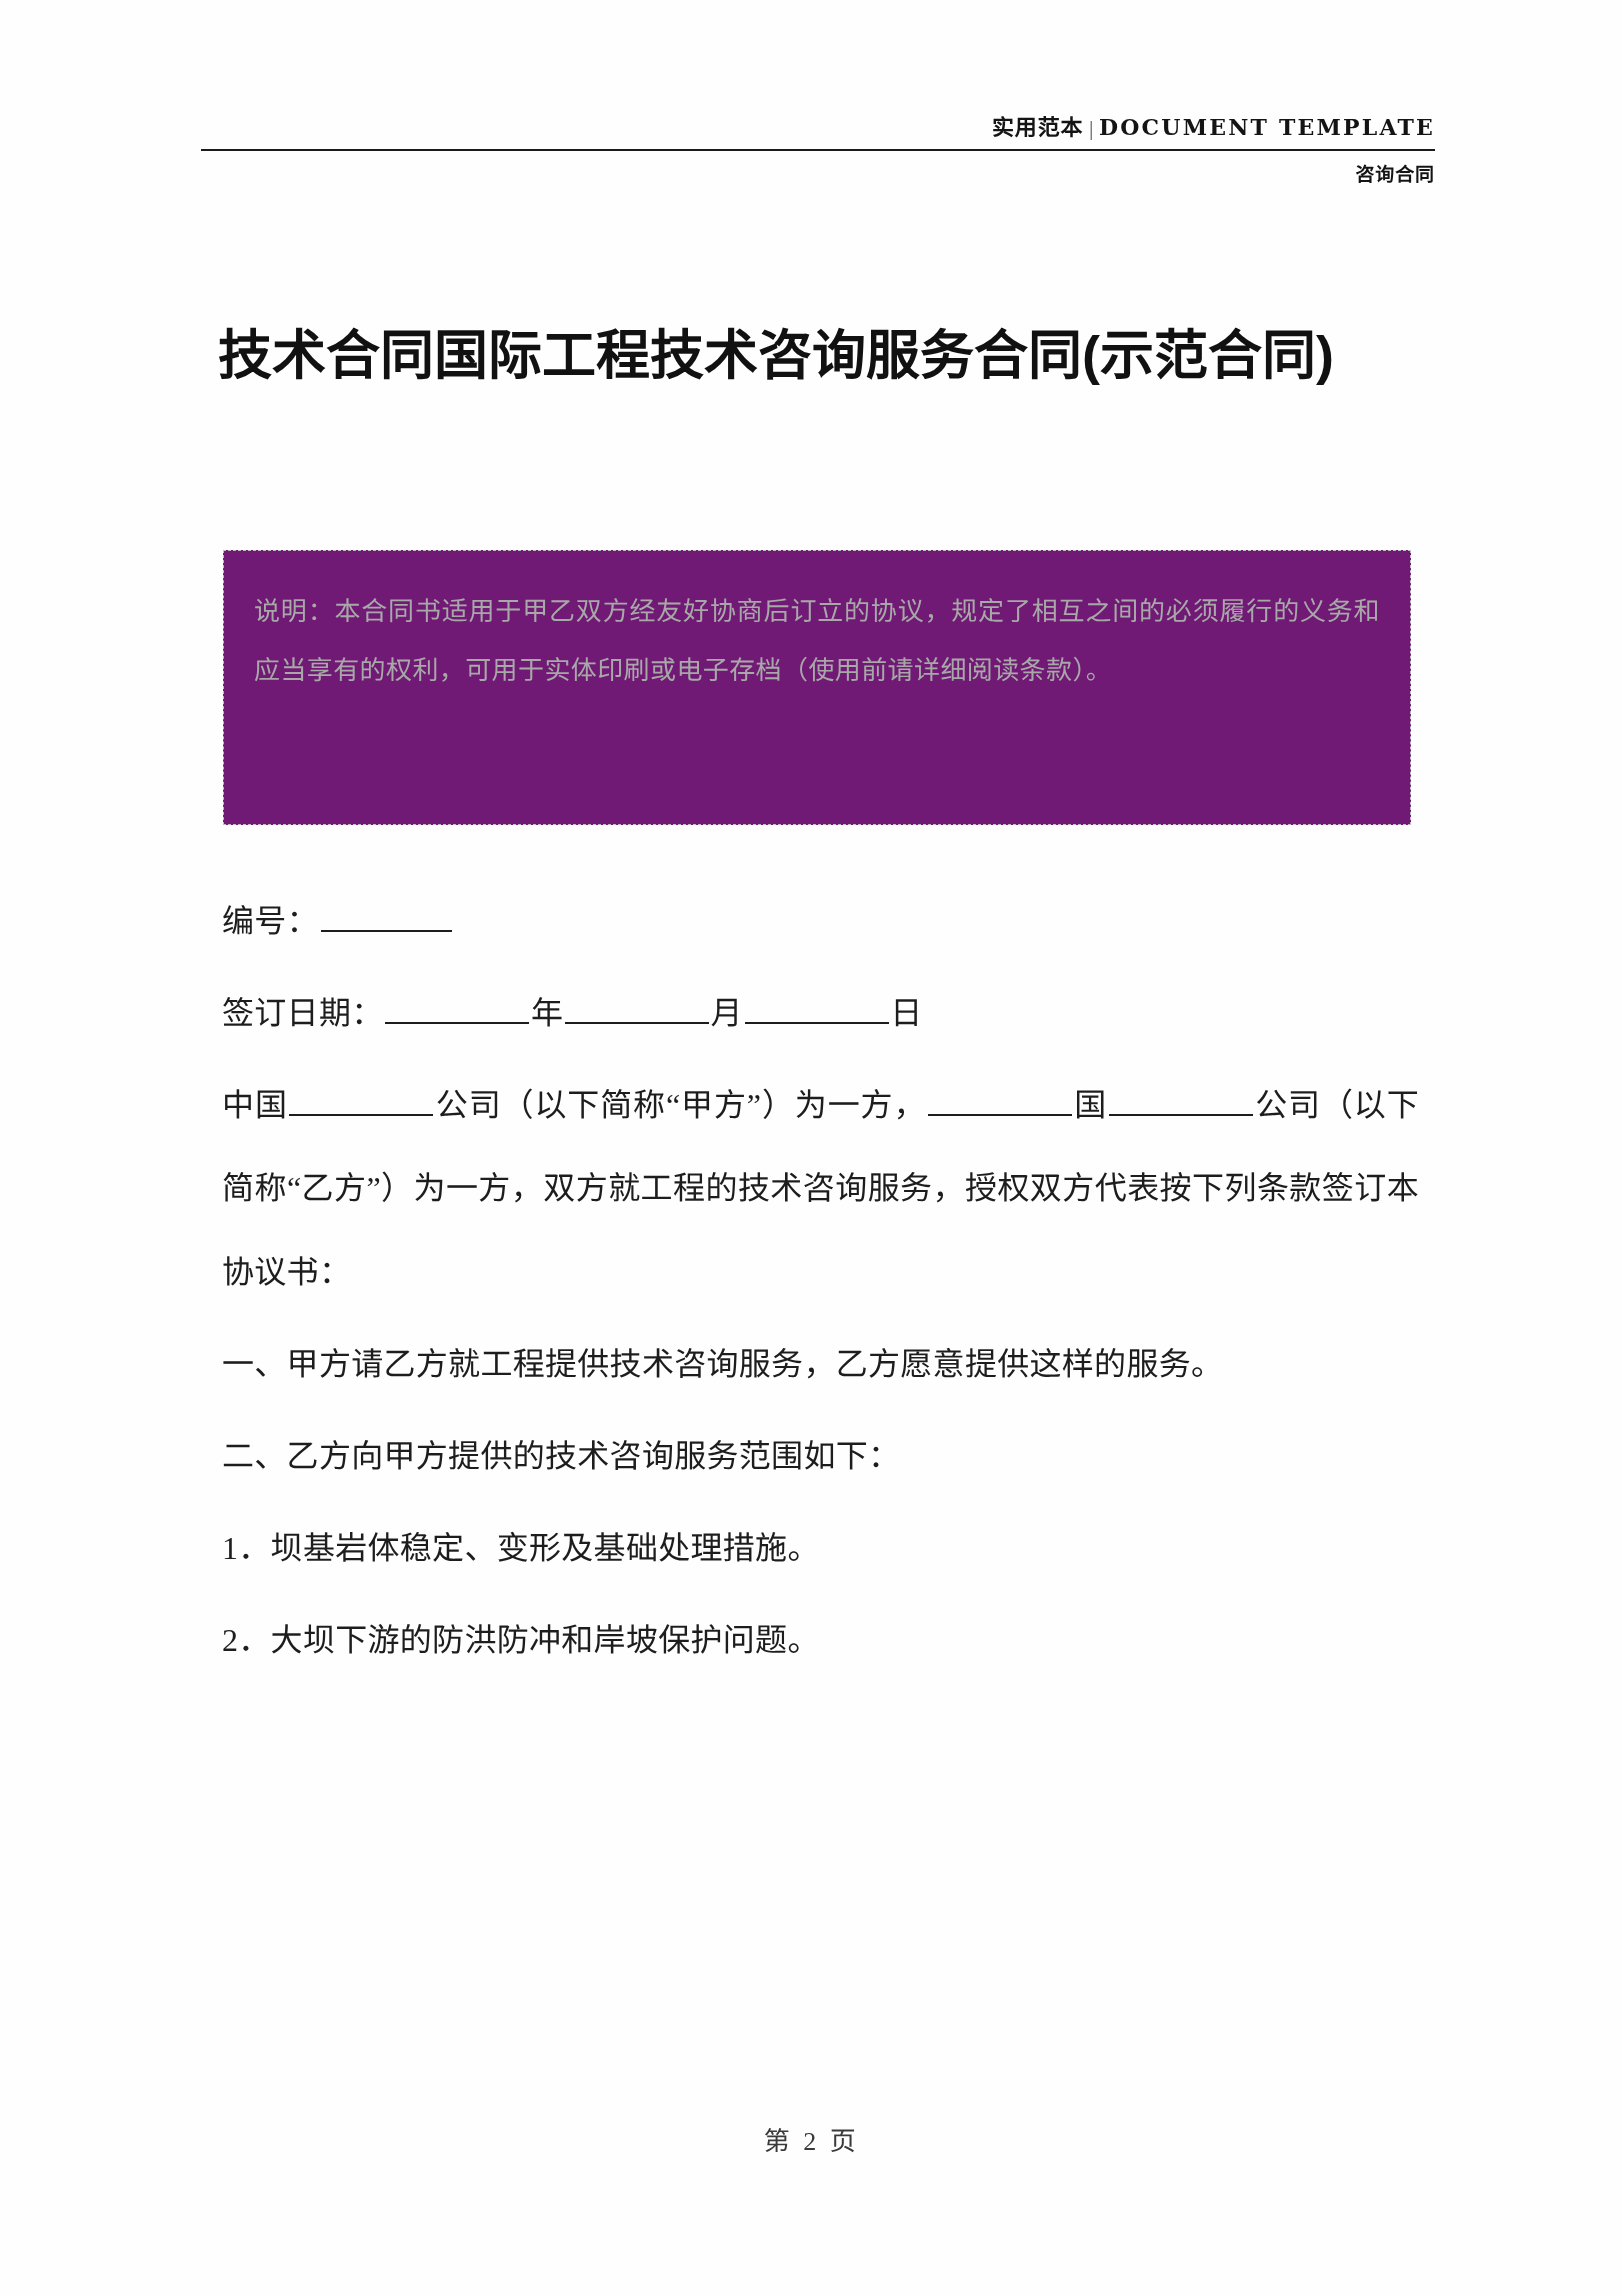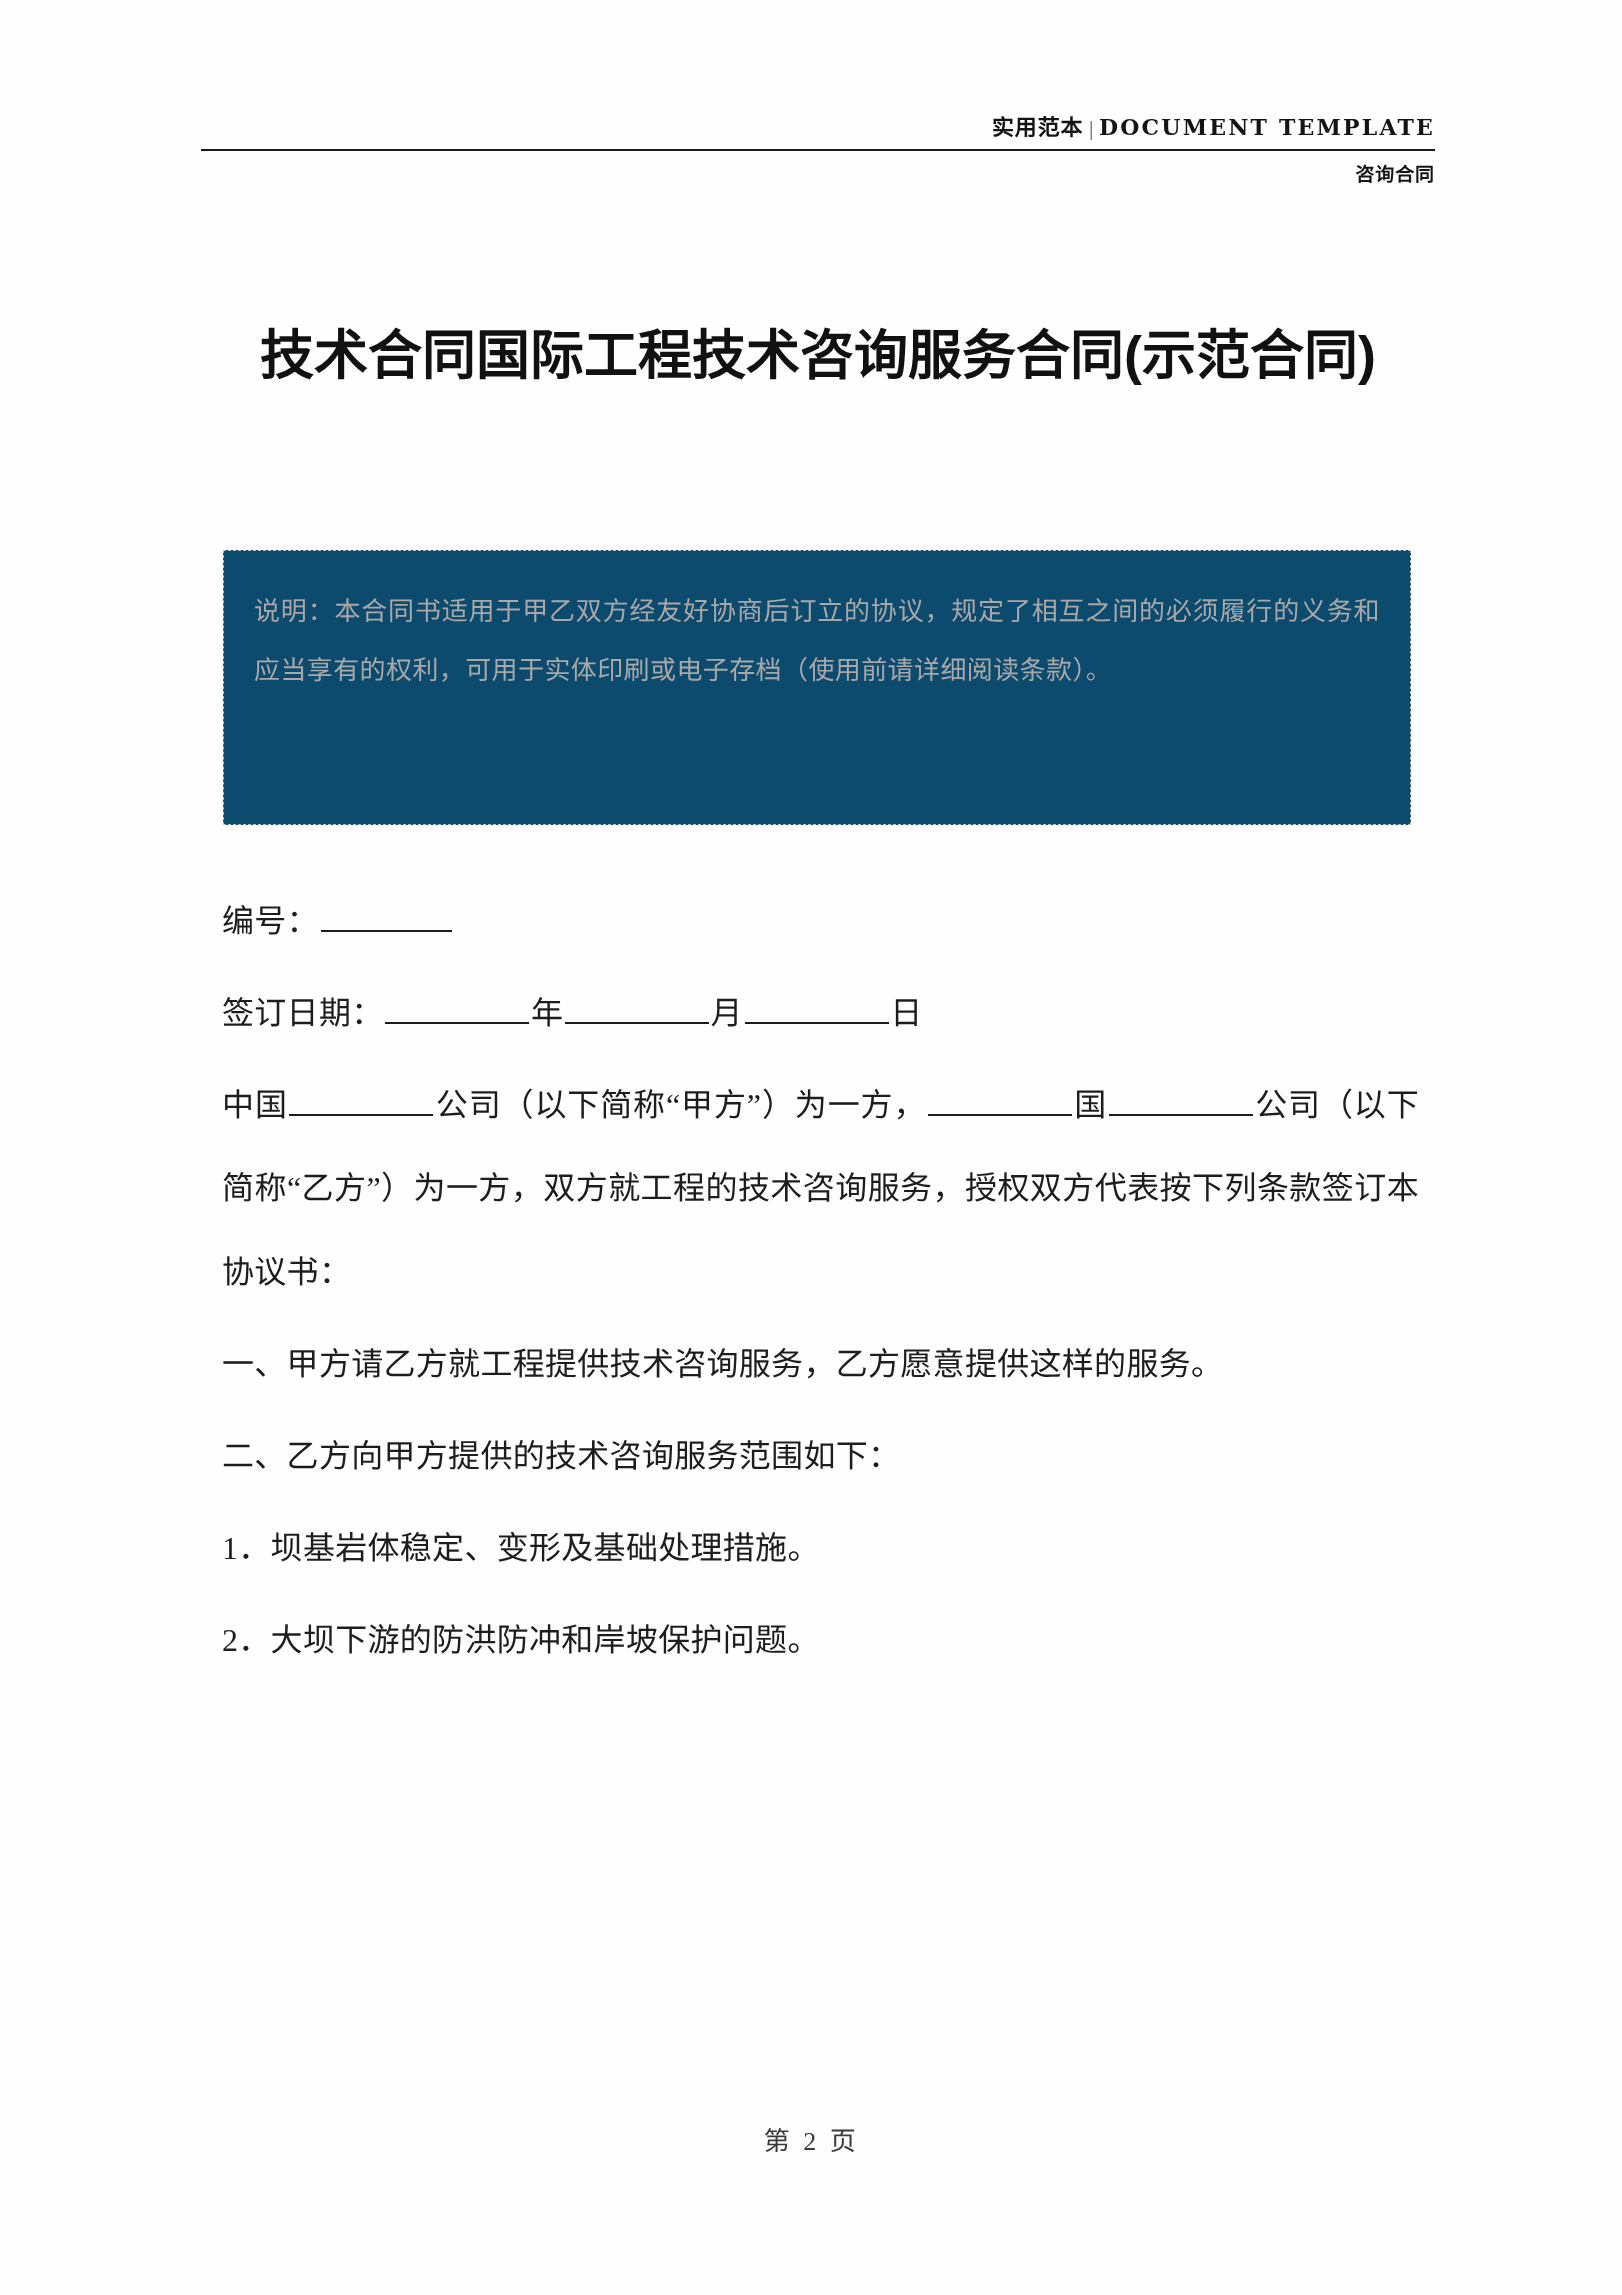"技术合同国际工程技术咨询服务合同(示范合同)" .doc-title { text-align: center -> left }
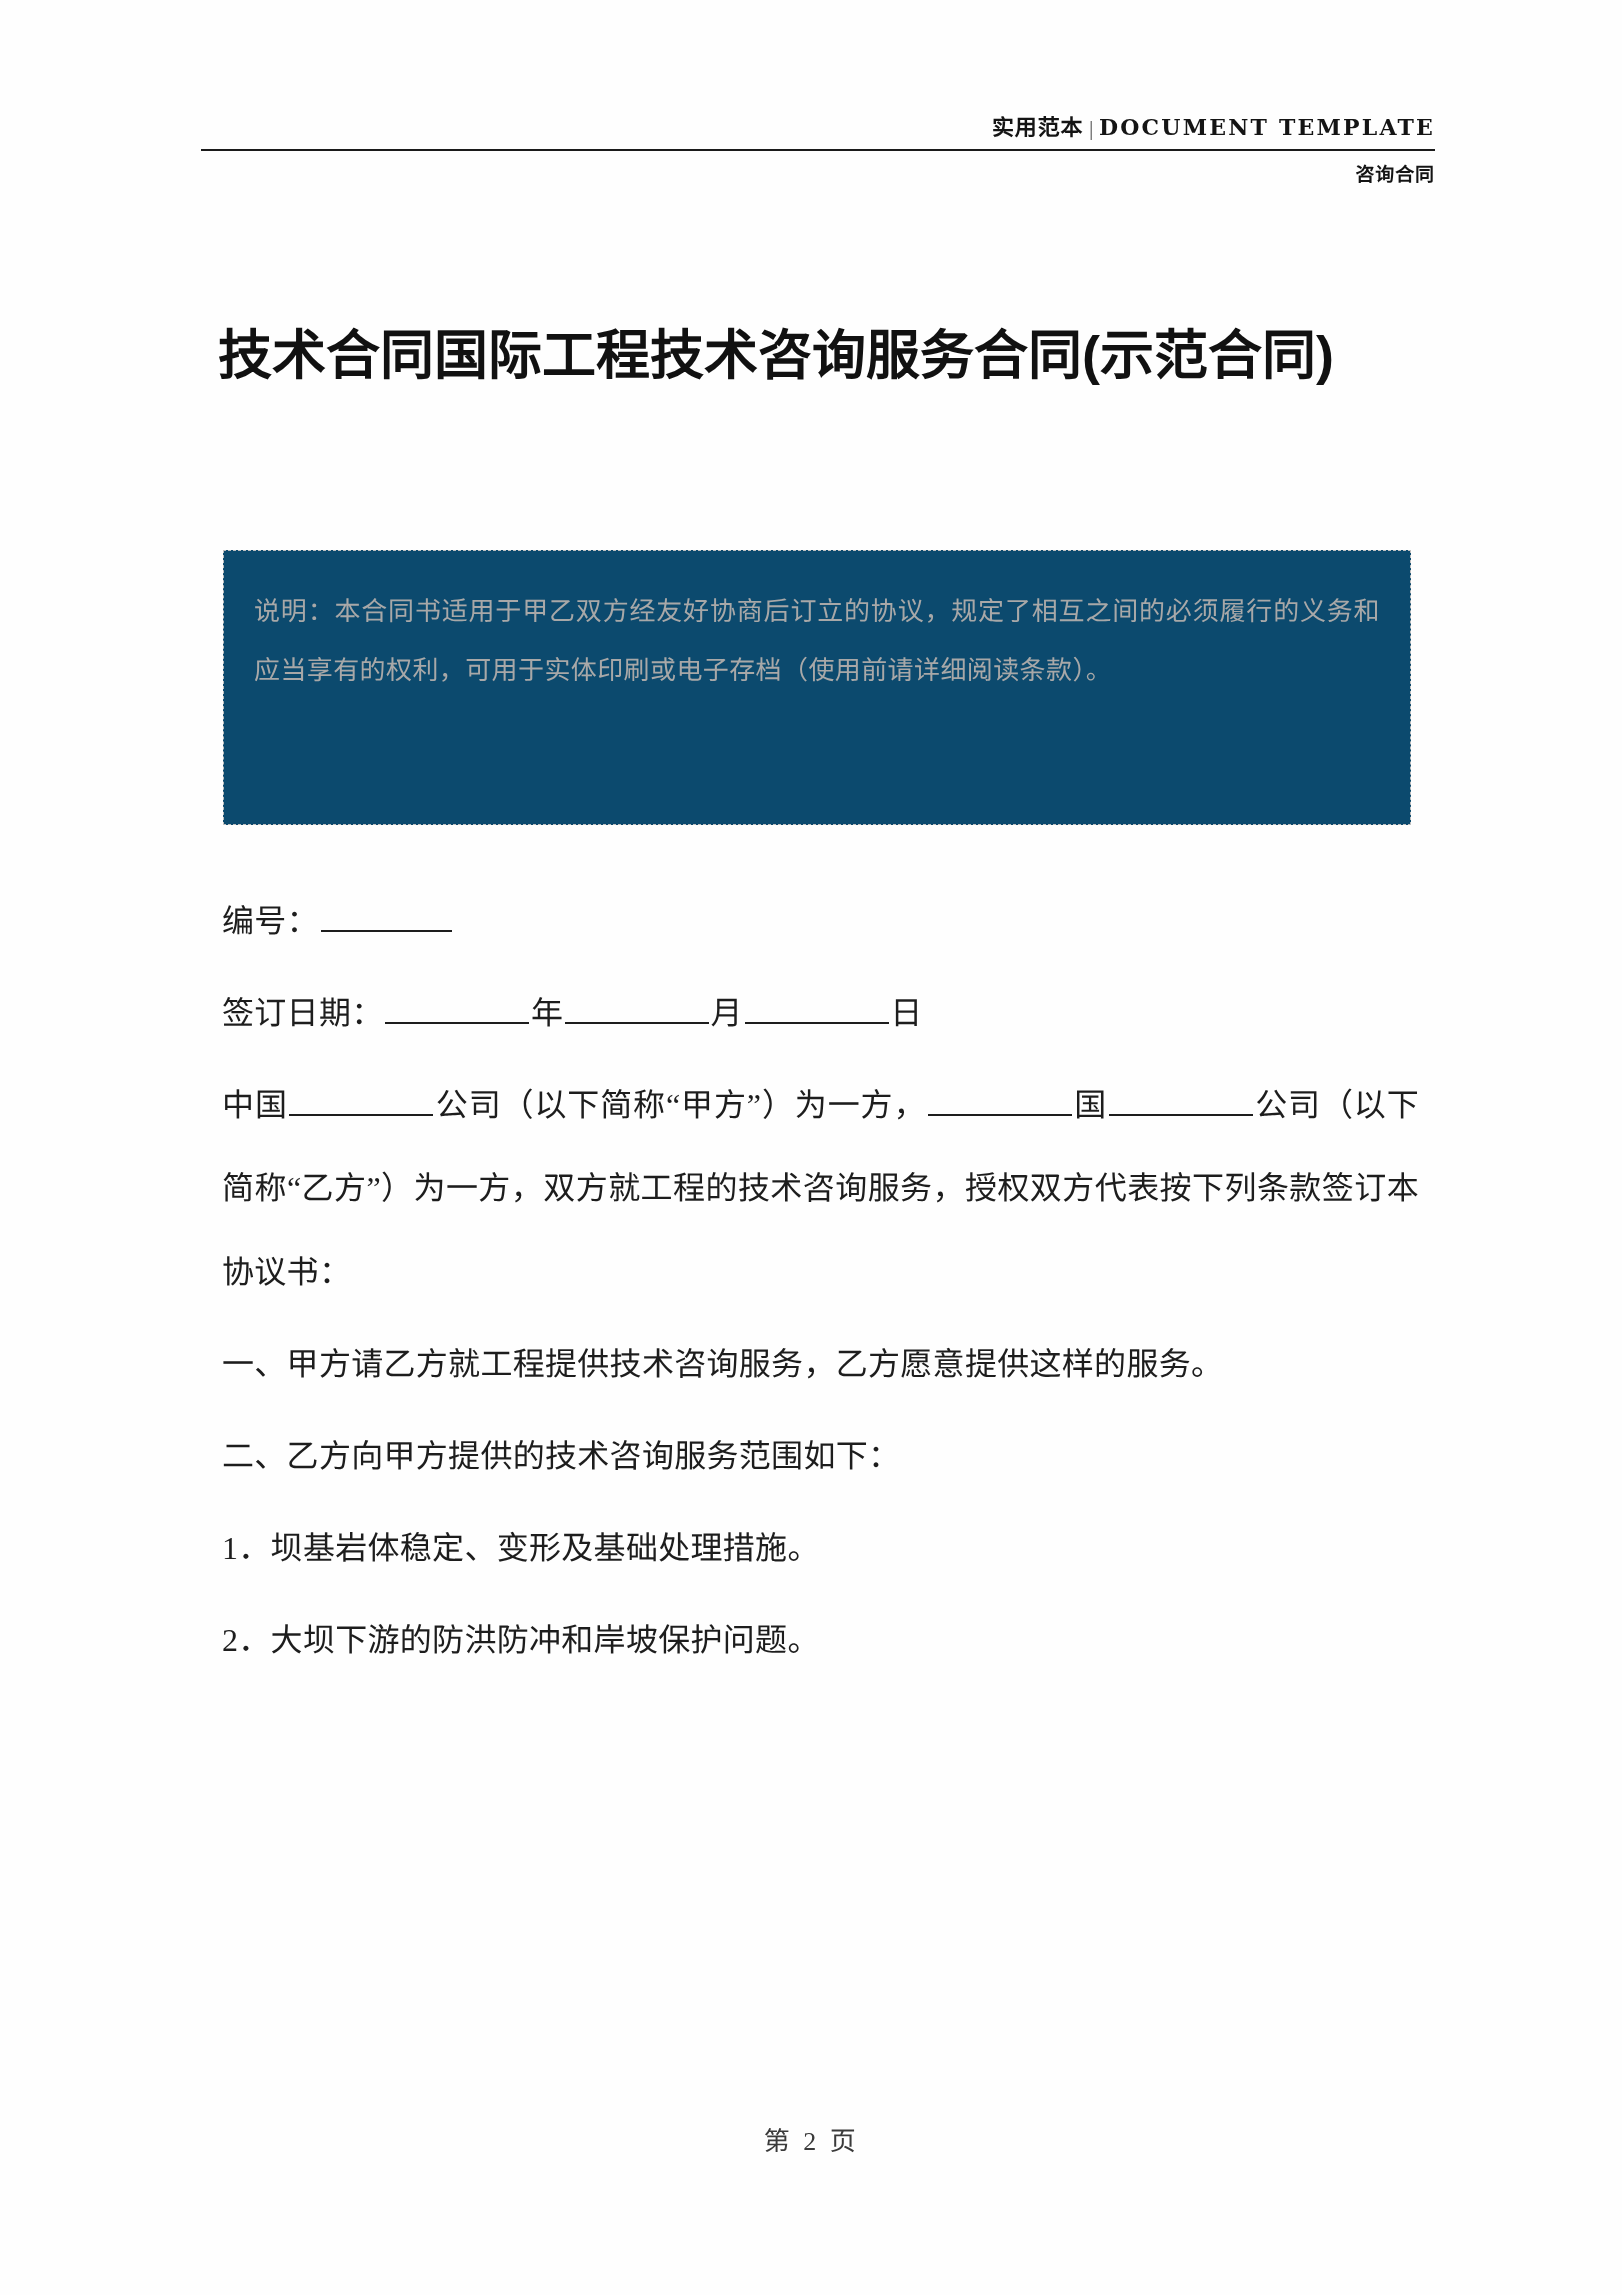"说明：本合同书适用于甲乙双方经友好协商后订立的协议，规定了相互之间的必须履行的义" .notice-box { background: #0c4a6e -> #701a75 }
